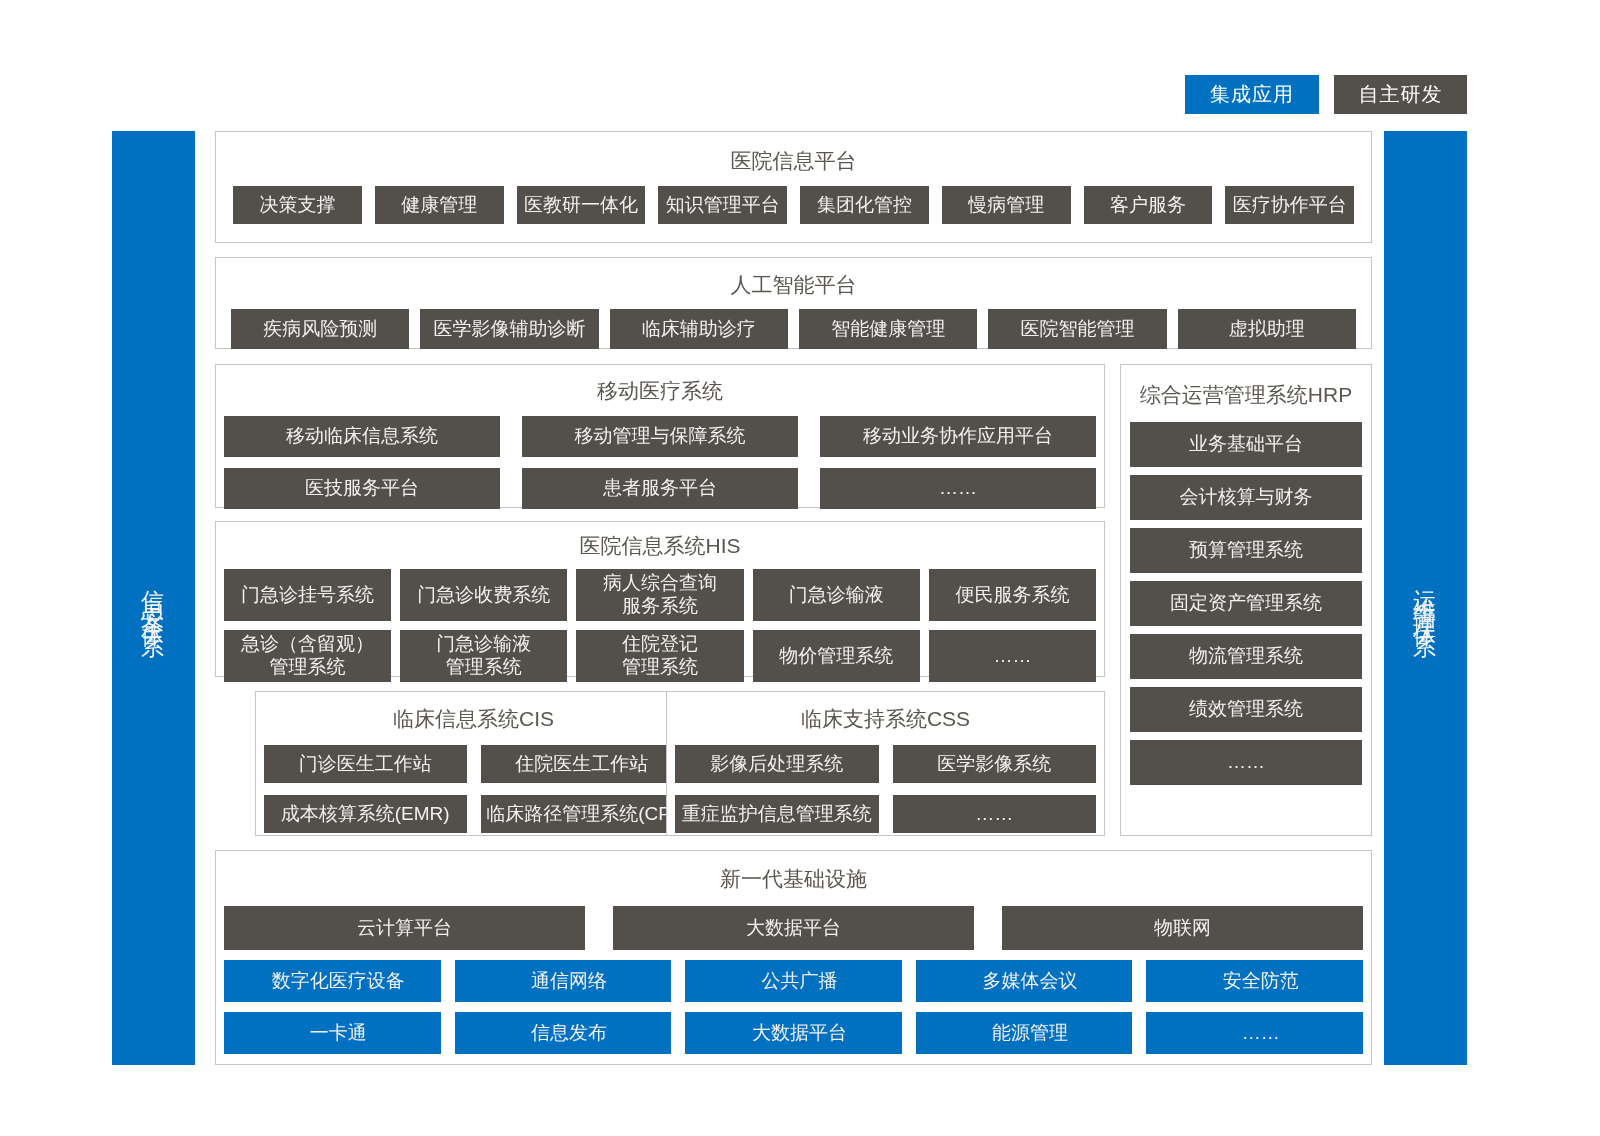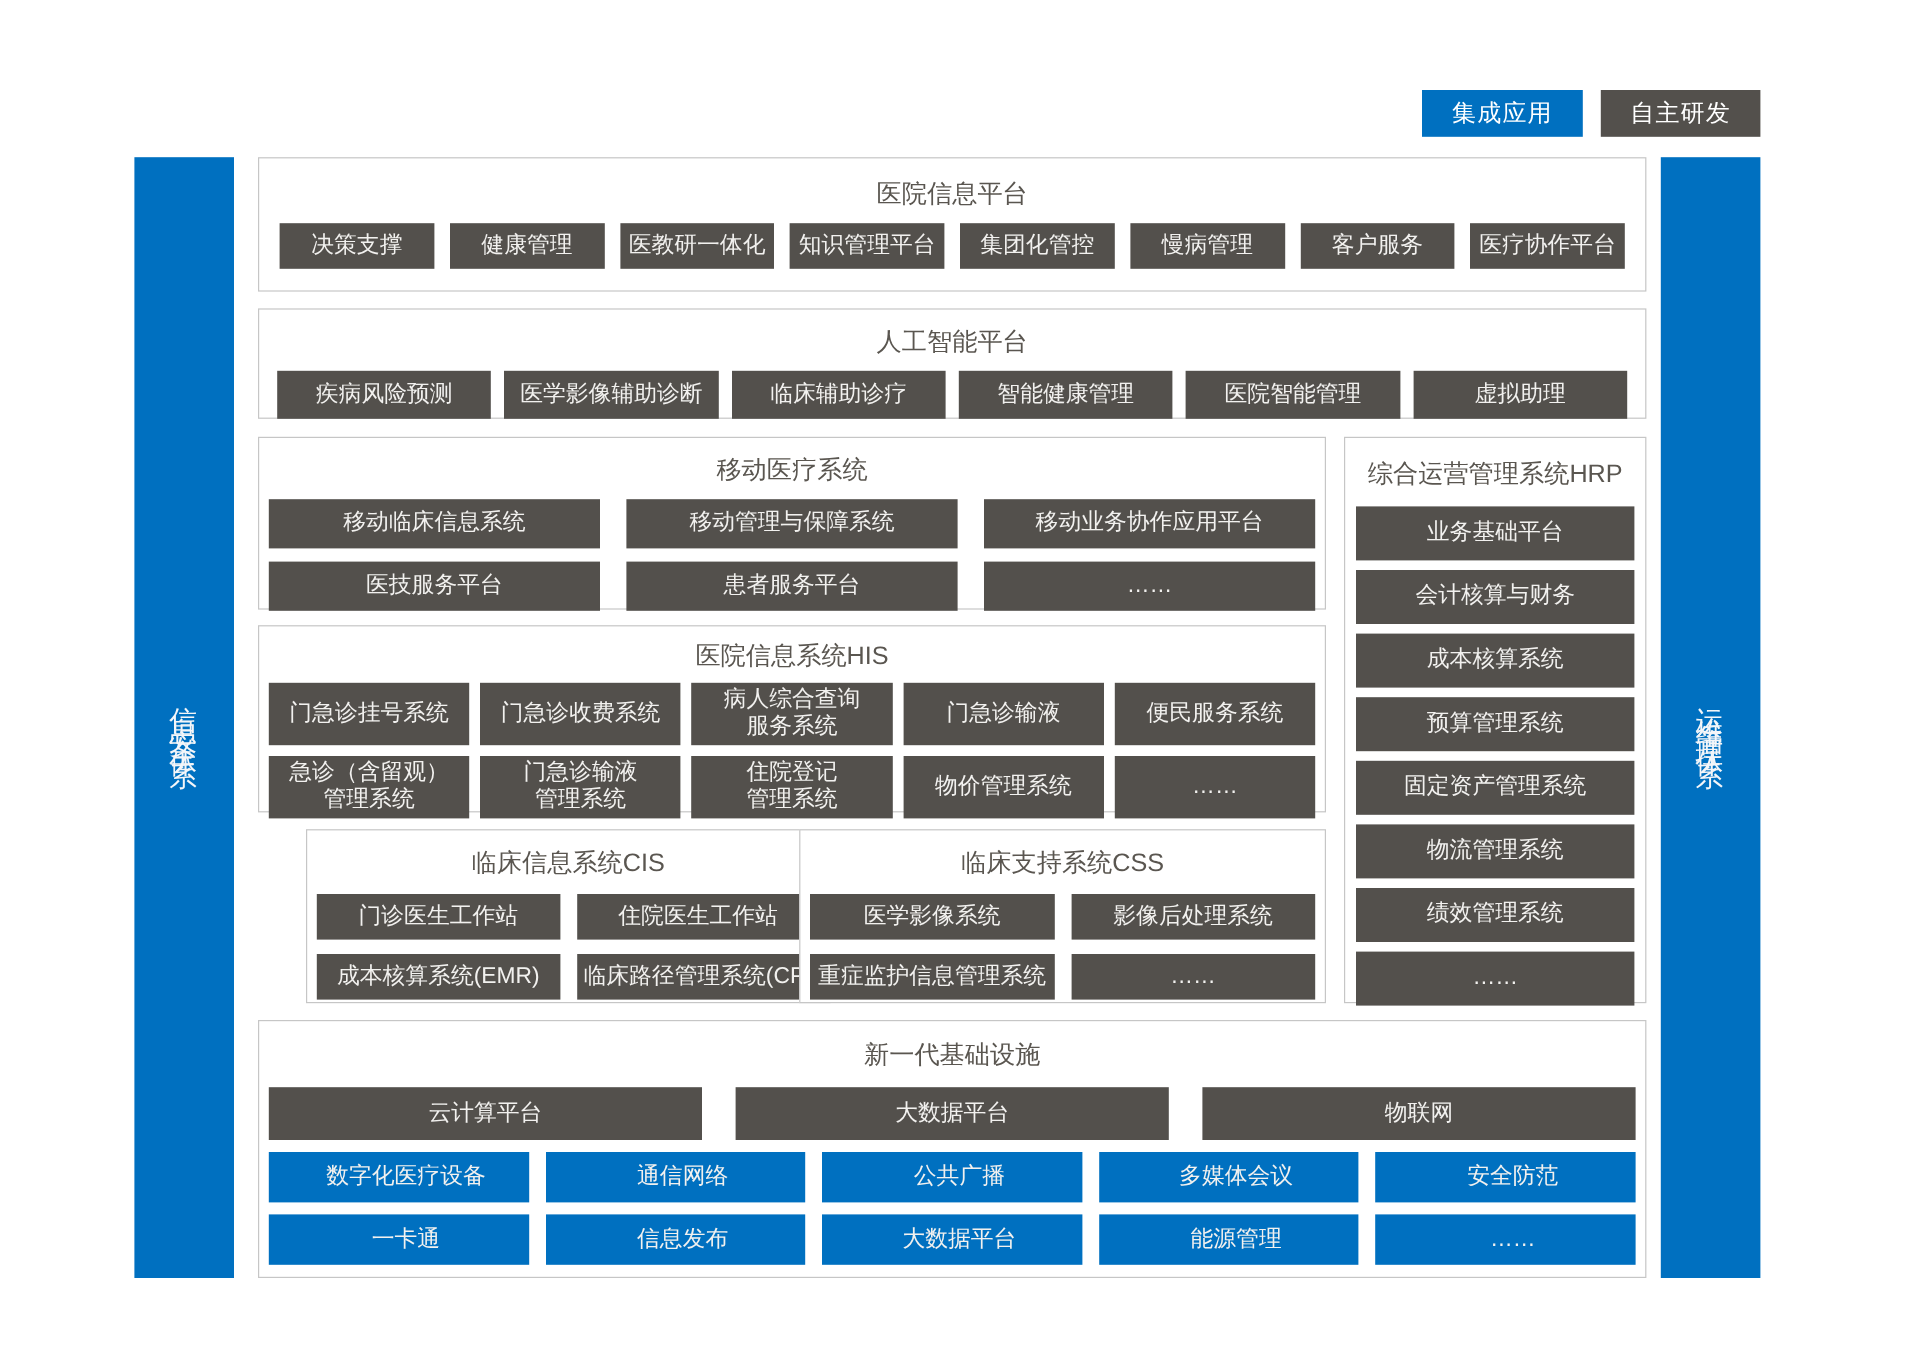"成本核算系统" div.box { html: <div>成本核算系统</div> -> none }
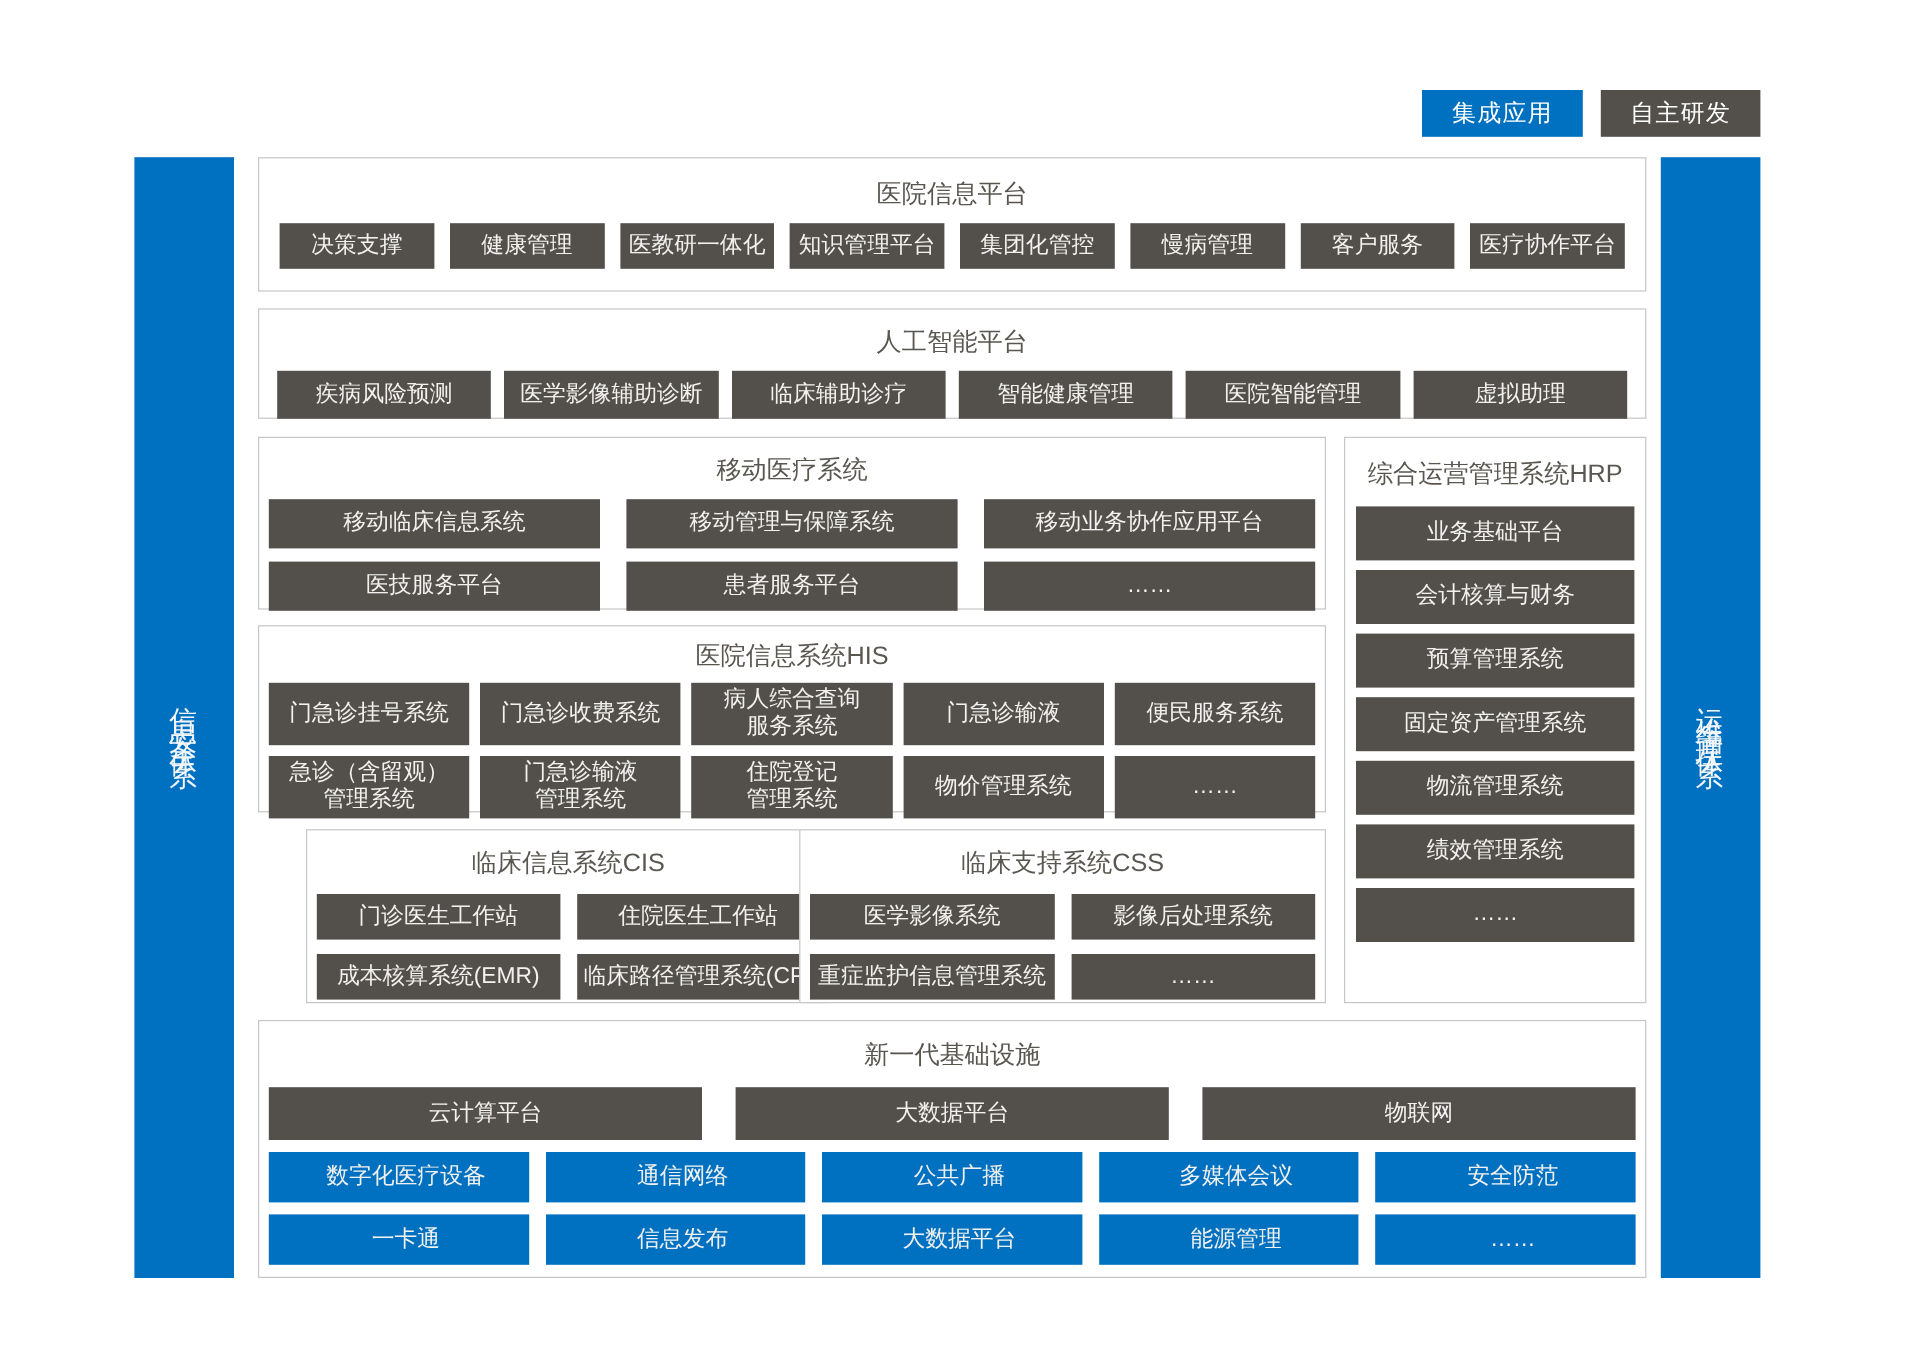"医学影像系统" div.box { order: before "影像后处理系统" -> after "影像后处理系统" }
